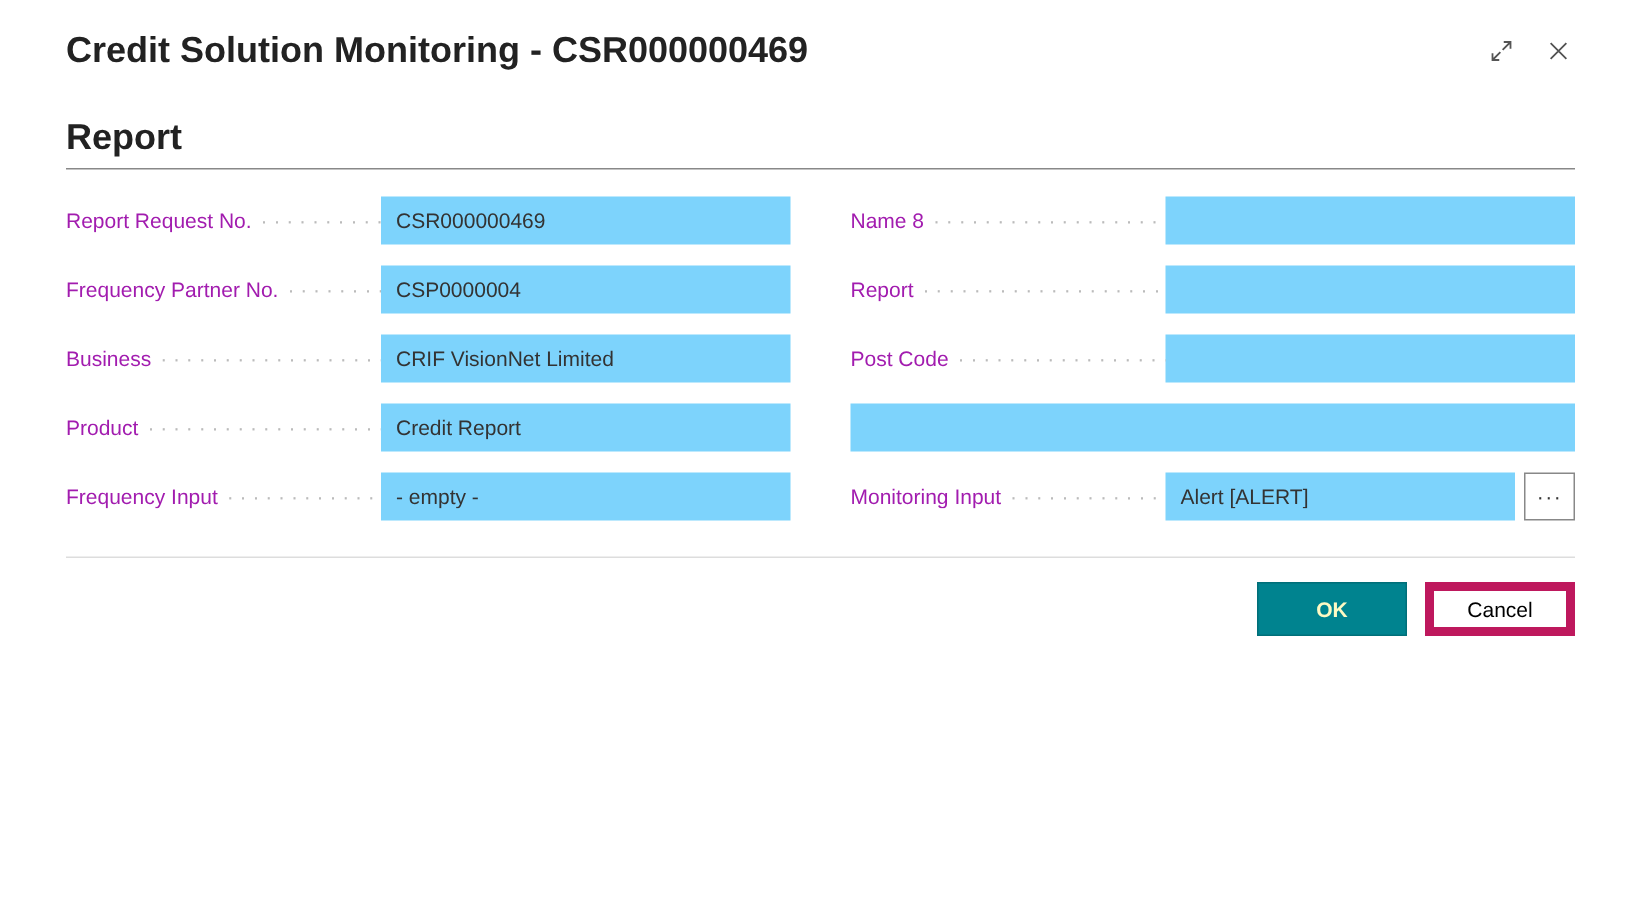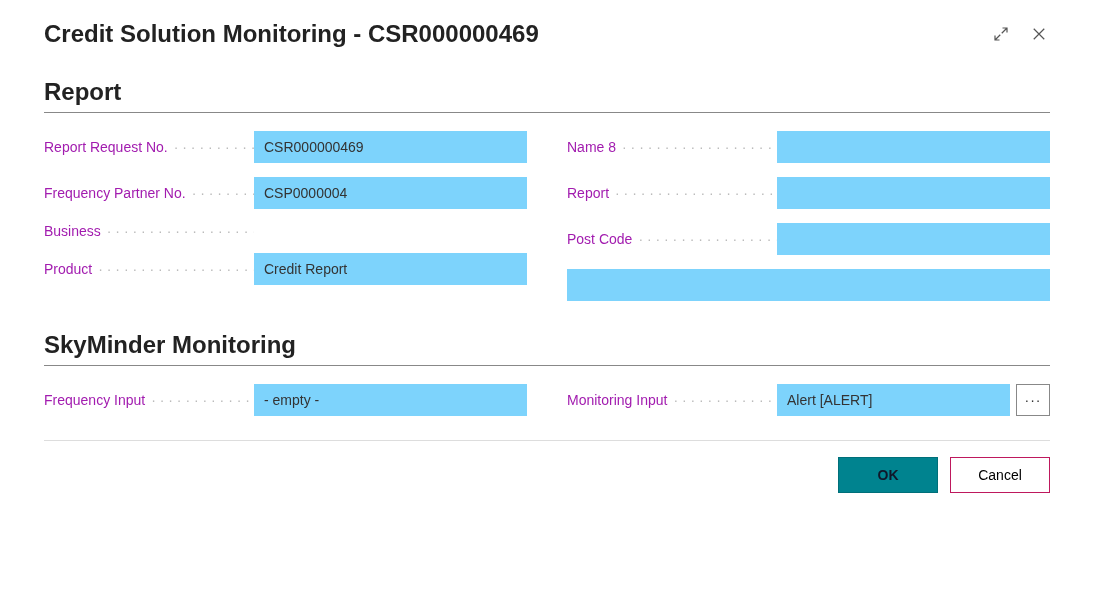"CRIF VisionNet Limited" input.field-input { html: none -> <input> }
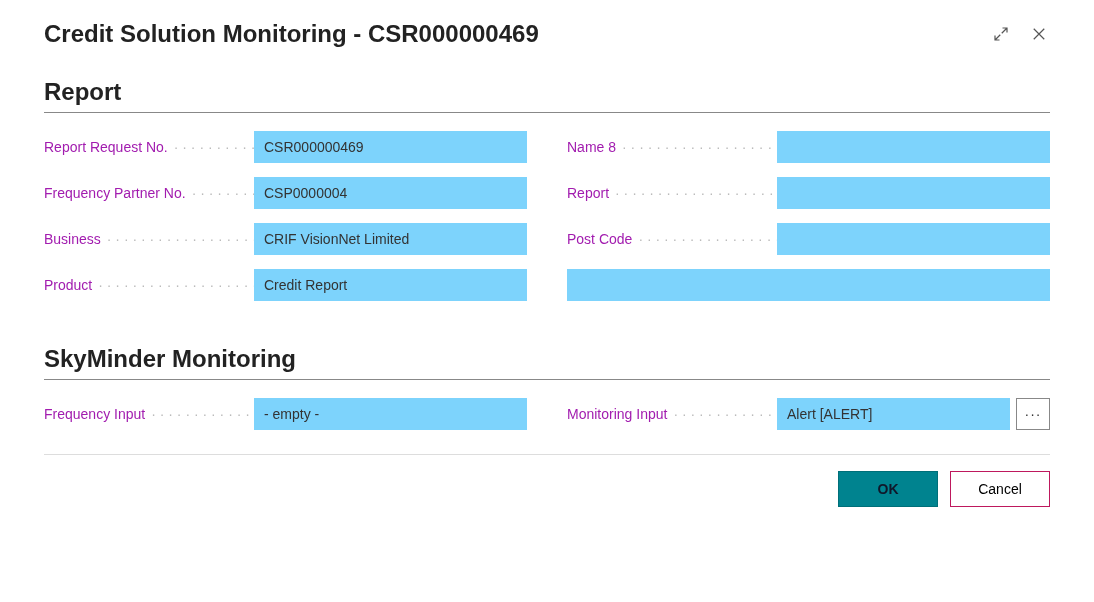"SkyMinder Monitoring" div.section-heading { html: <div>SkyMinder Monitoring</div> -> none }
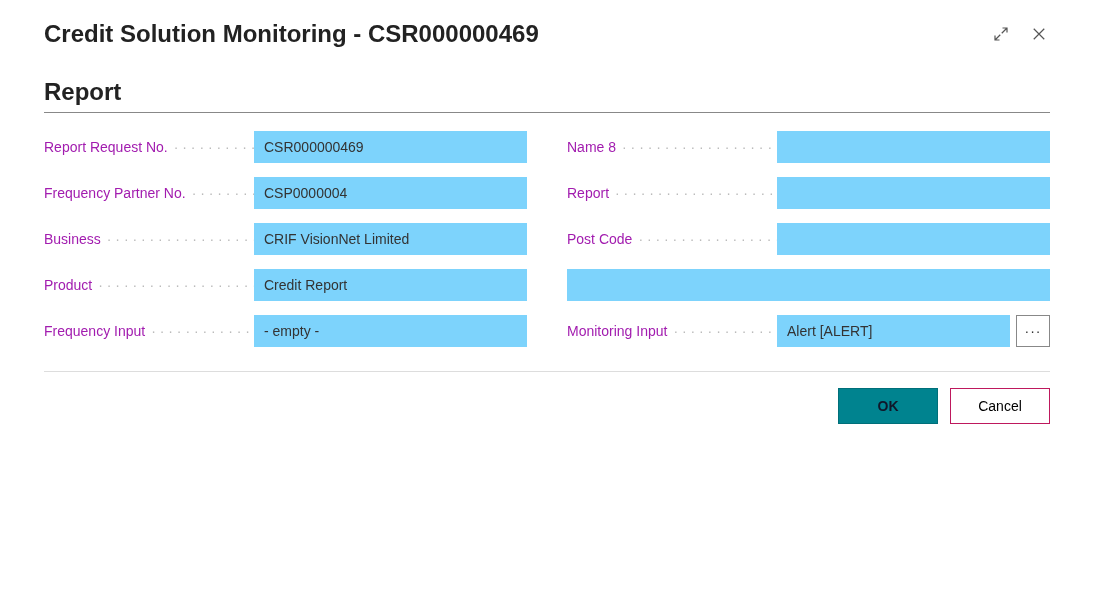"OK" .btn-primary { color: #0f172a -> #fef9c3 }
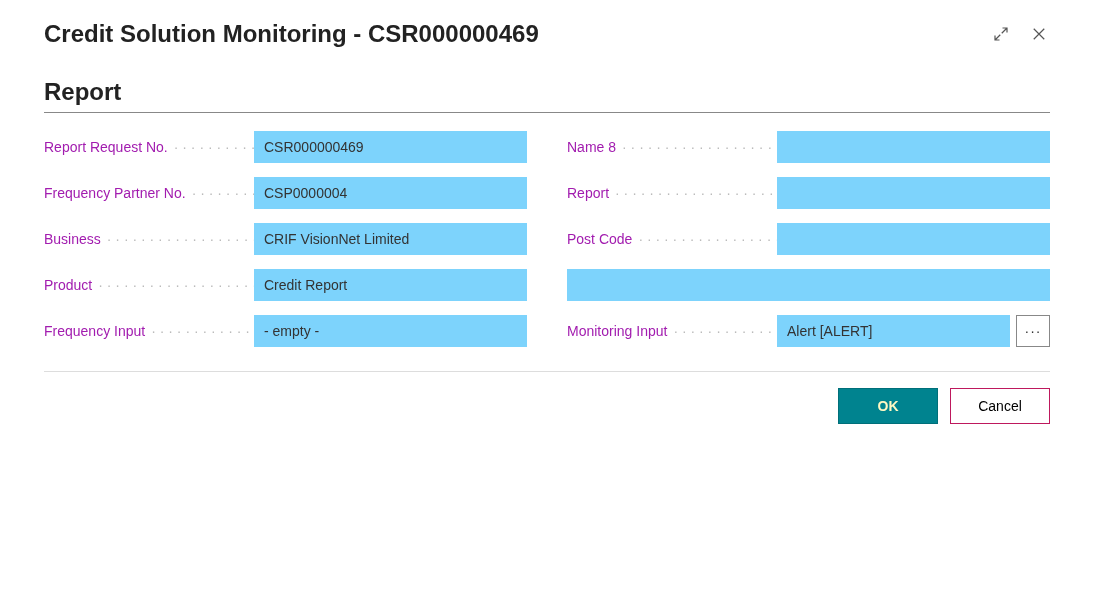"Cancel" .btn { border: 1px solid #be185d -> 6px solid #be185d }
